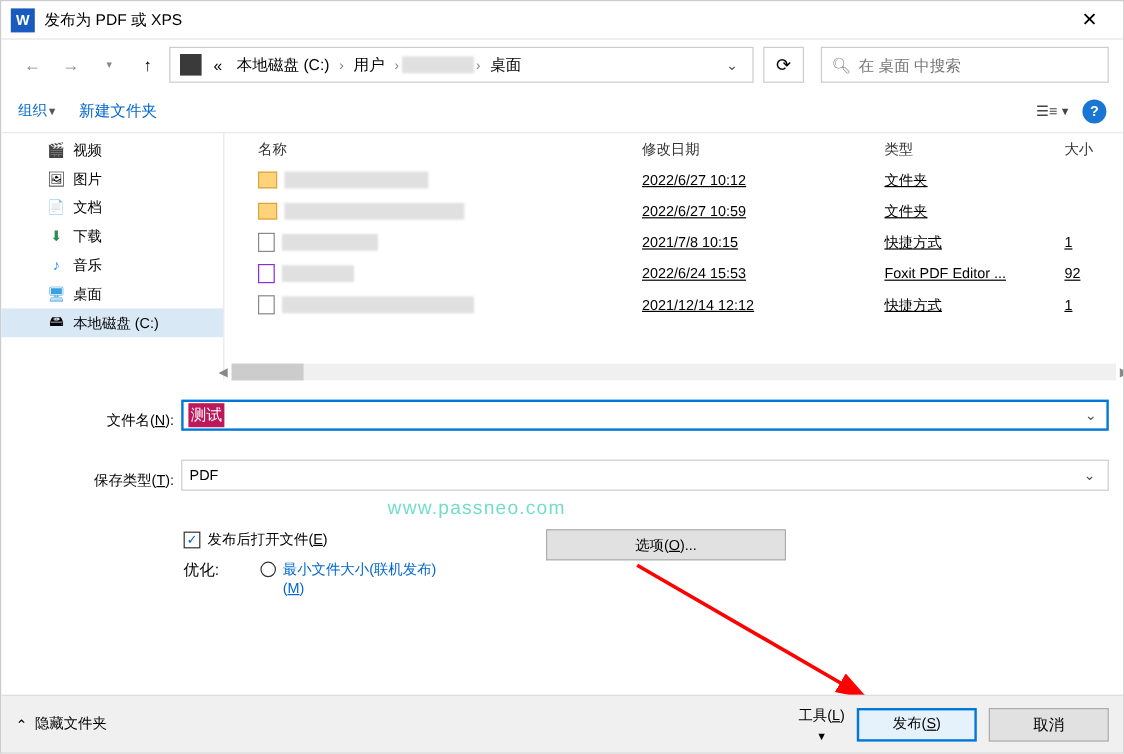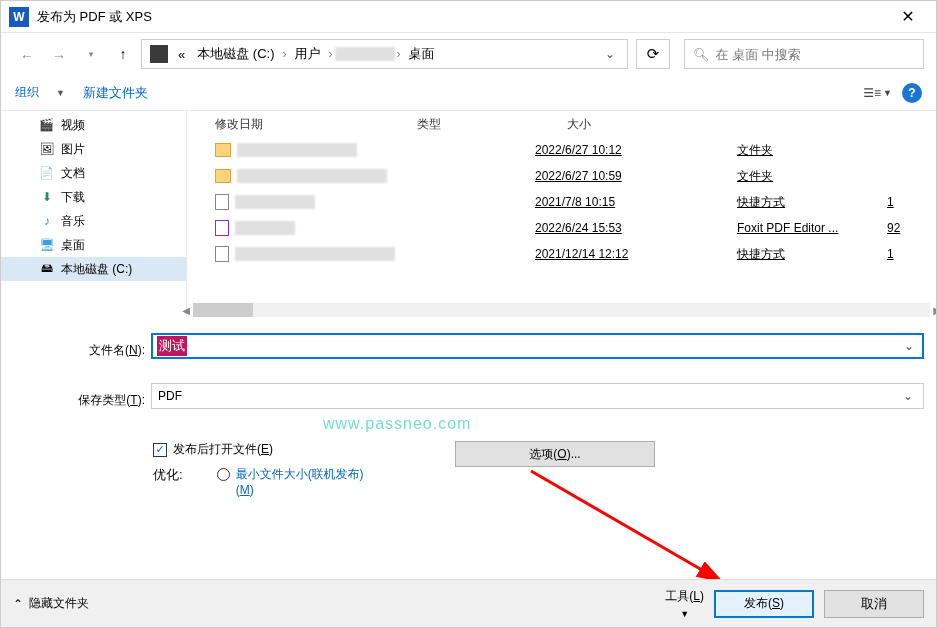"组织" .tool-btn { gap: 17px -> 0 }
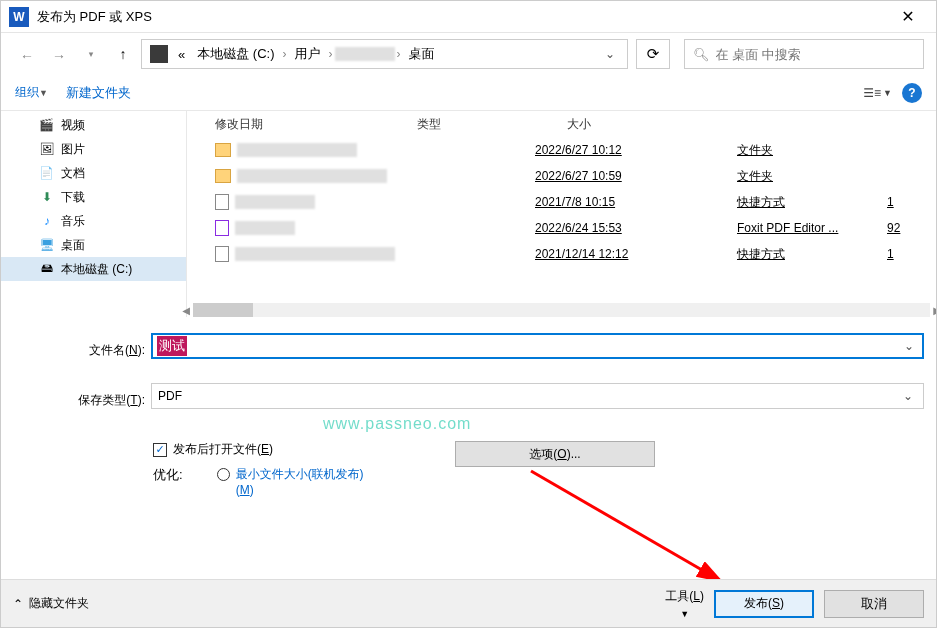"名称" div.col-name { html: none -> <div>名称</div> }
